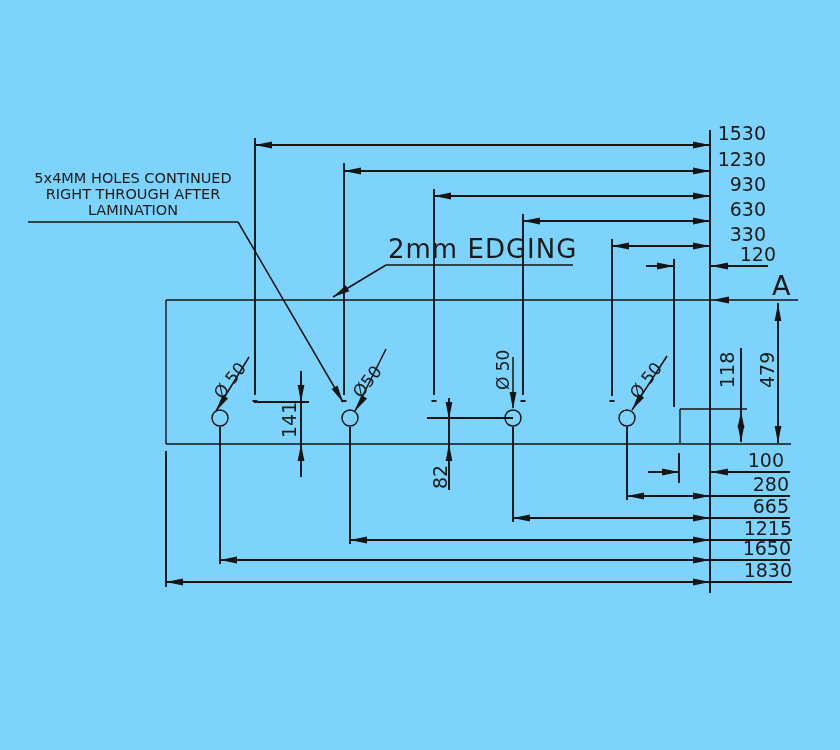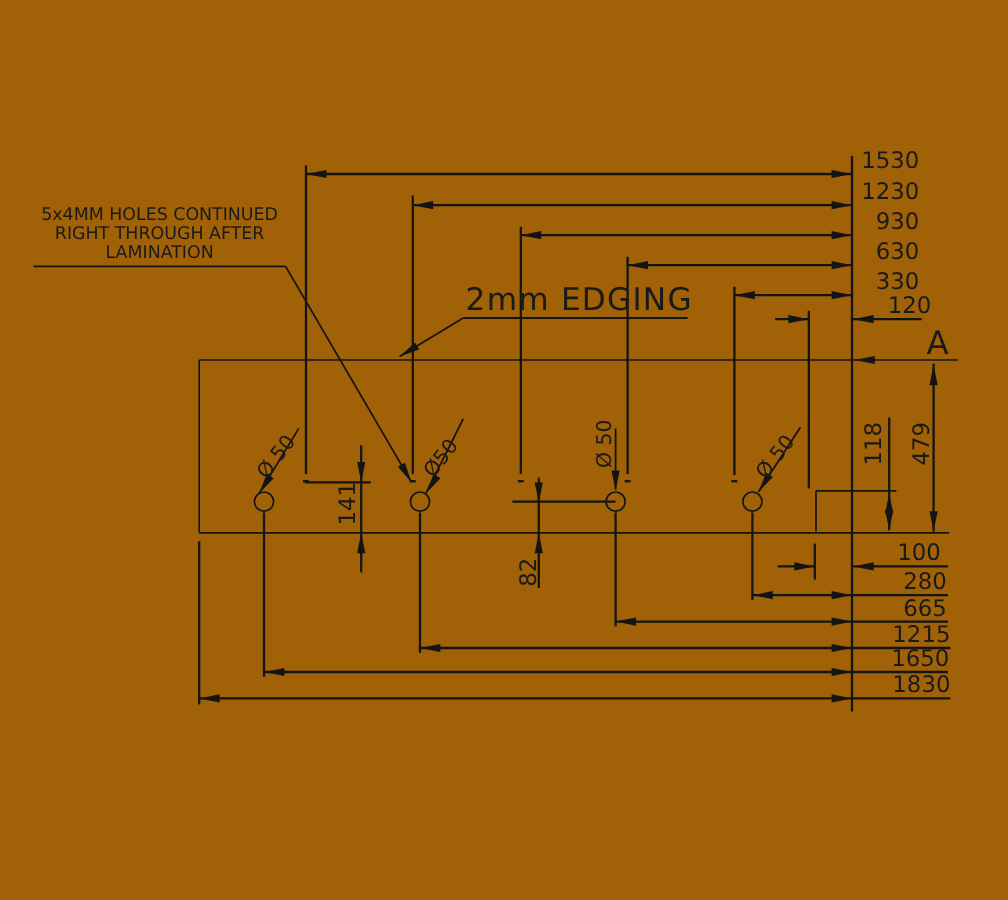"1530" .page { background: #a16207 -> #7dd3fc }
